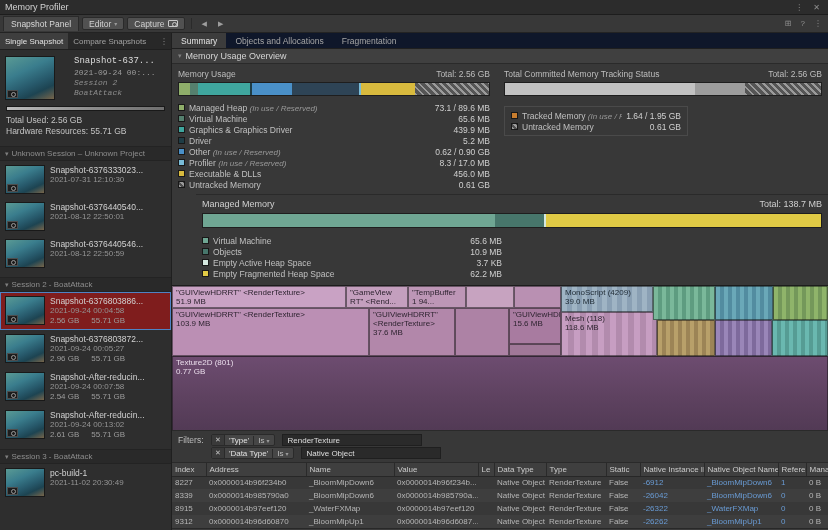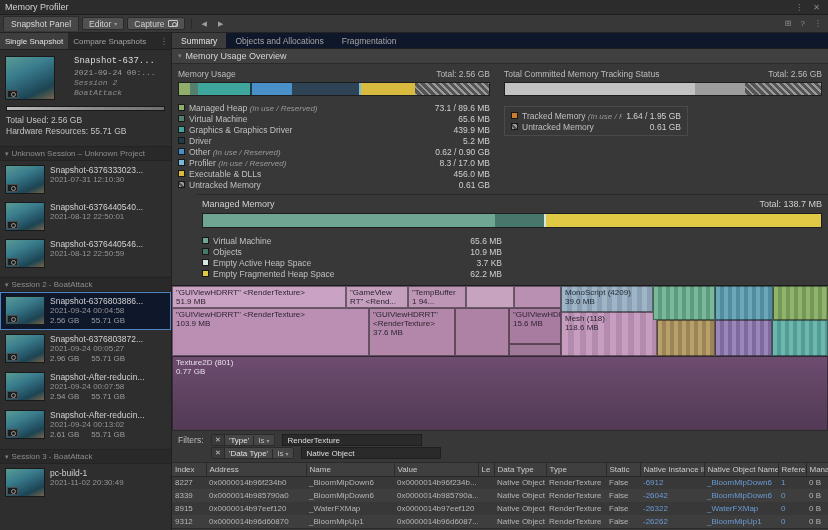"Snapshot-6376803886..." .snap-item.selected { background: #0f172a -> #7f1d1d }
